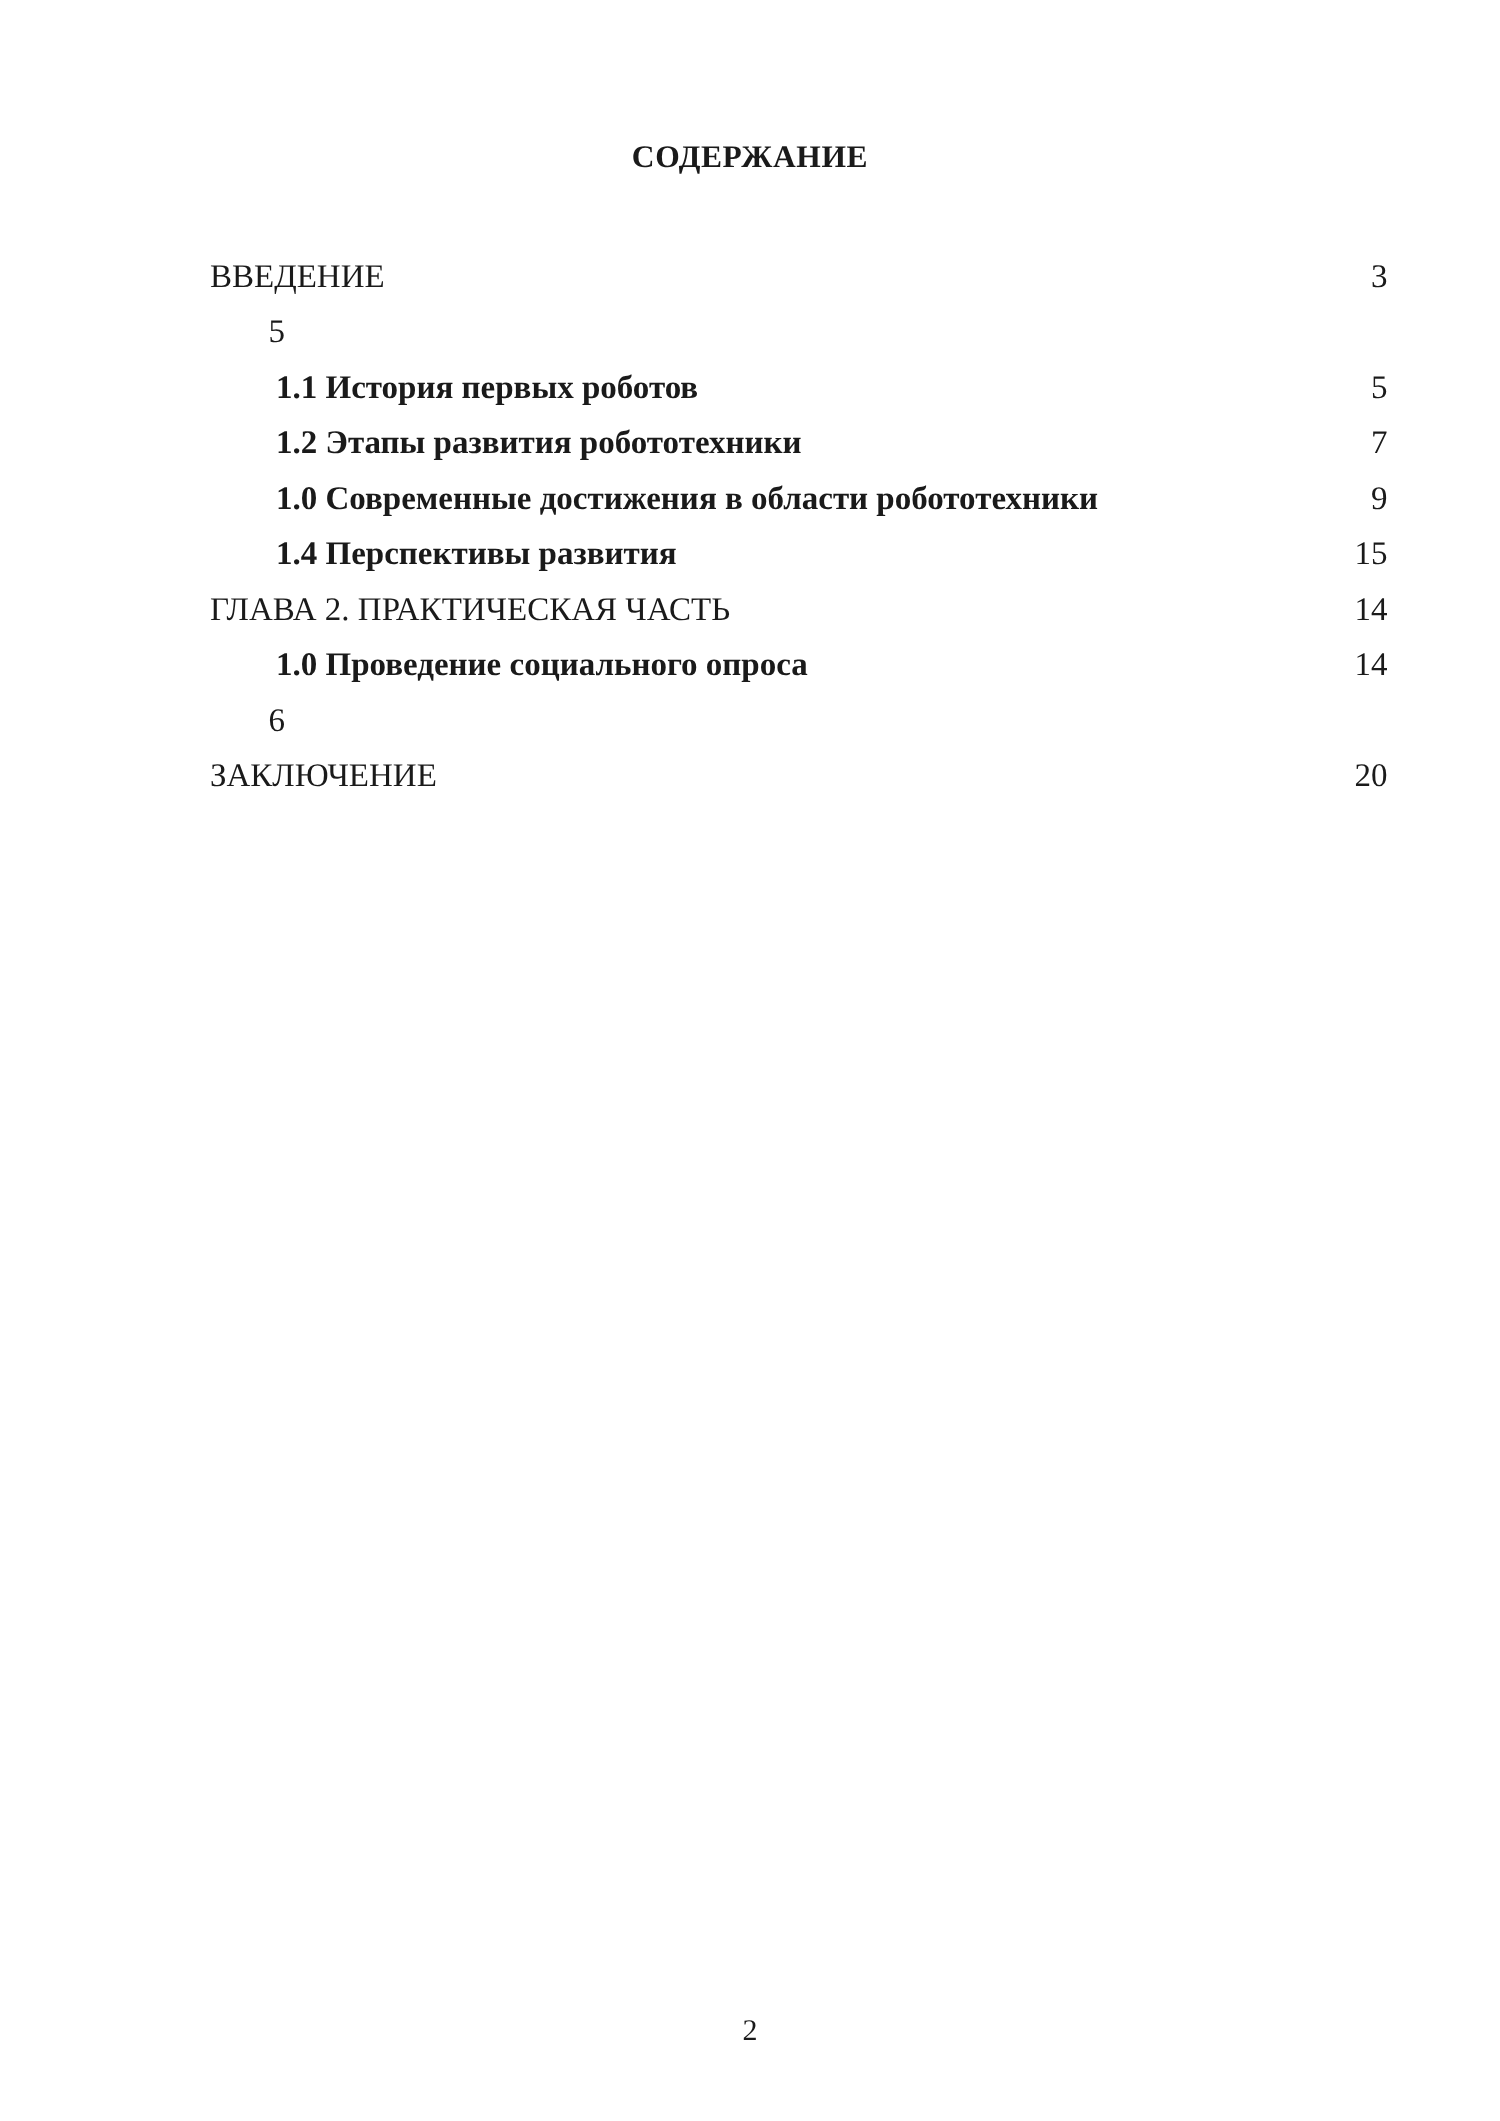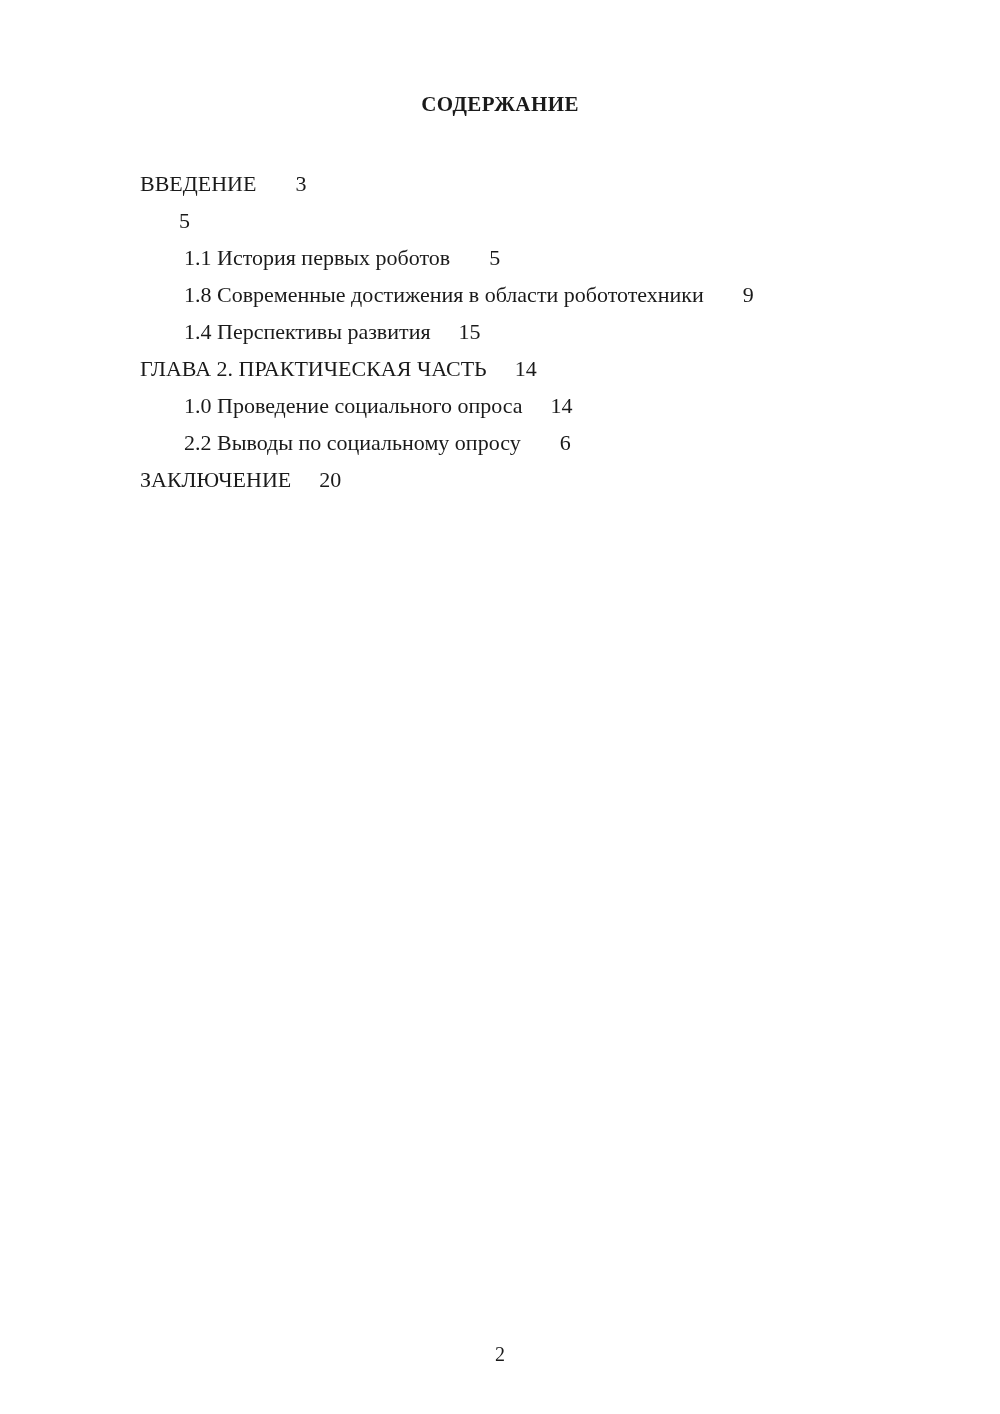"ВВЕДЕНИЕ" .toc-row { justify-content: none -> space-between }
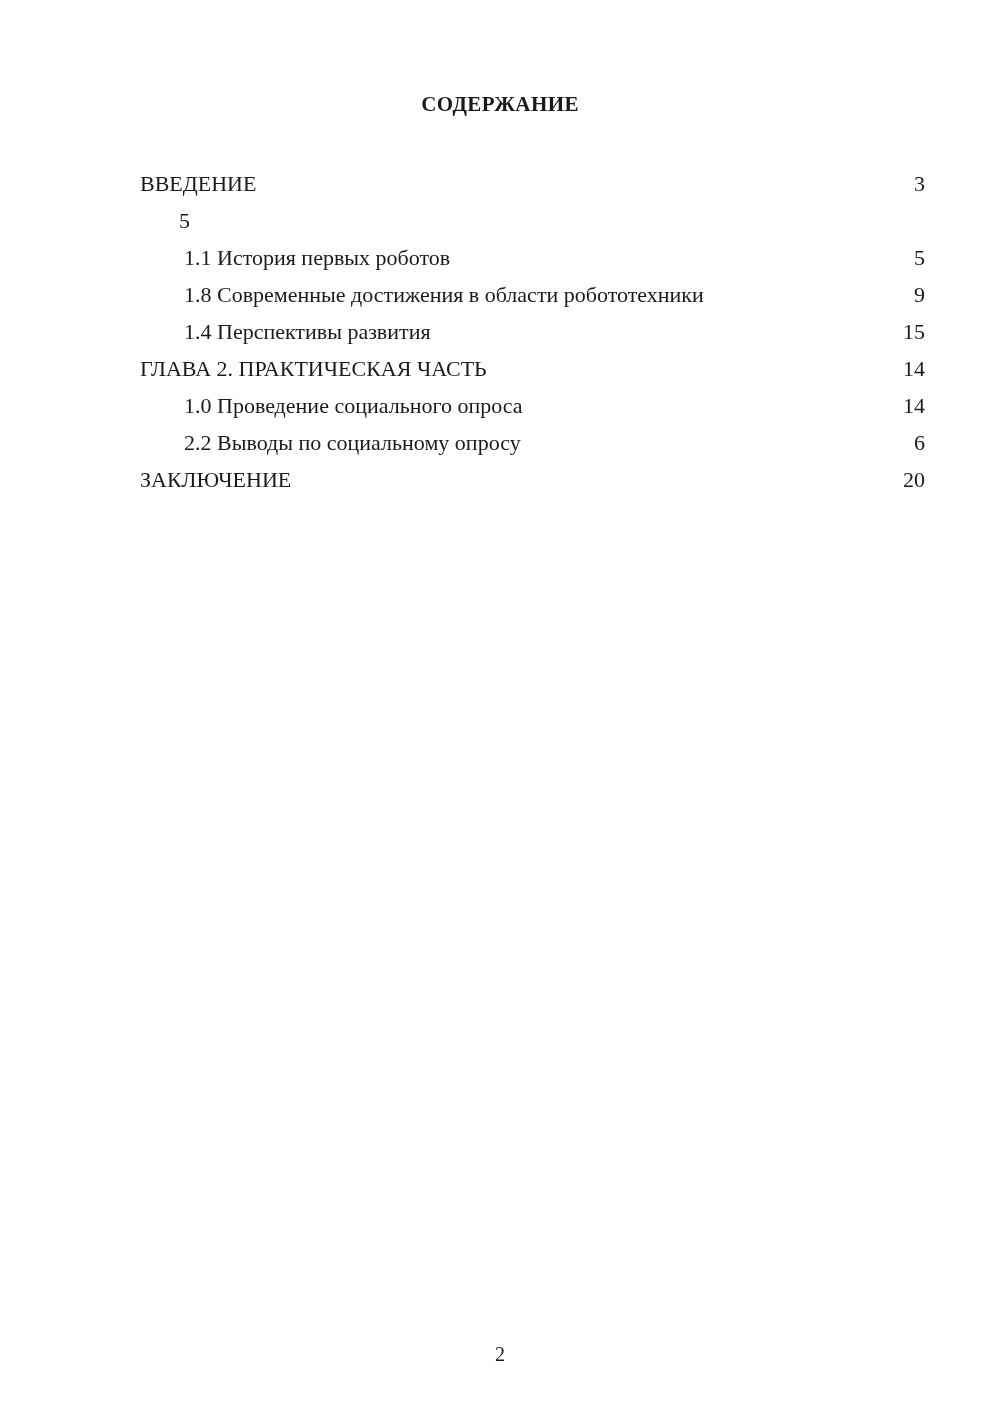"1.1 История первых роботов" .toc-row.level-2 .label { font-weight: none -> bold }
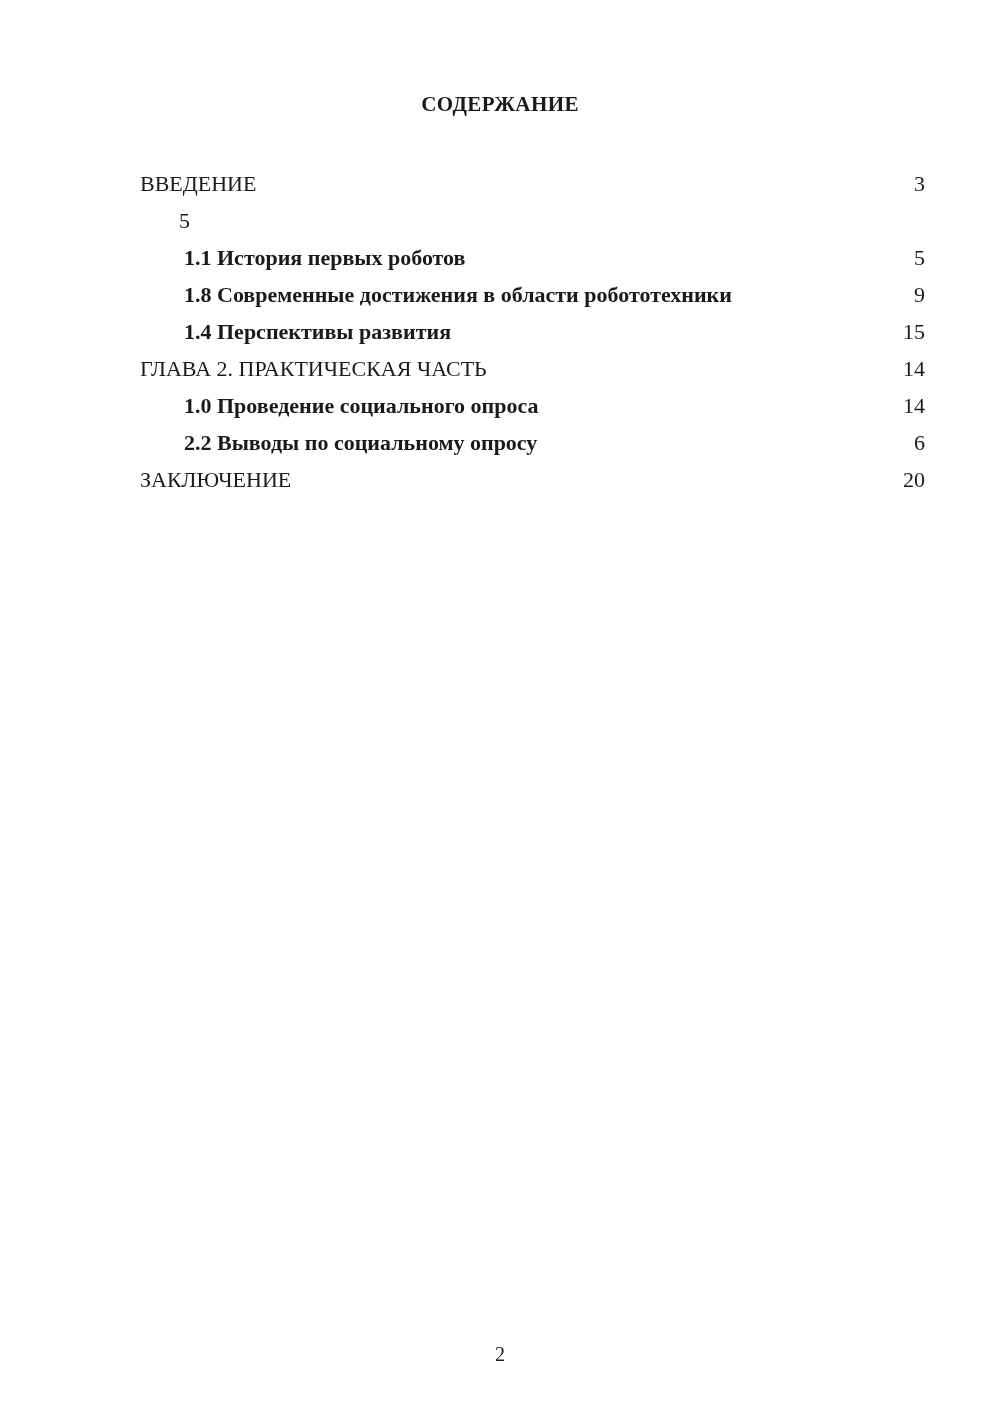"1.2 Этапы развития робототехники" div.toc-row { html: none -> <div> <span>1.2 Этапы развития робототехники</span> <span>7</span> </div> }
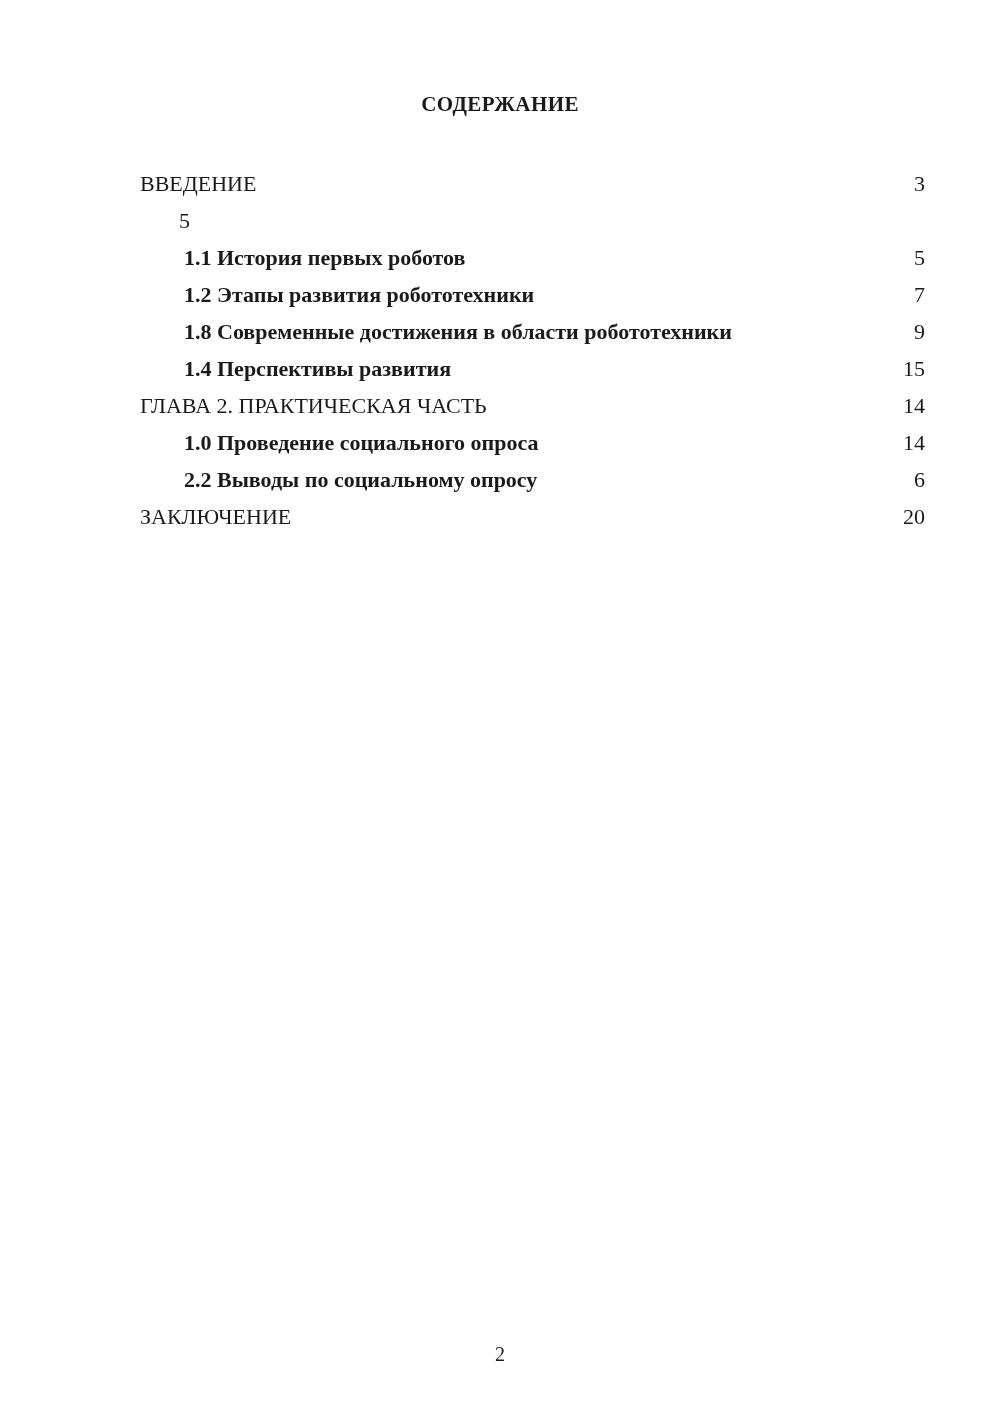"1.8 Современные достижения в области" span.label { text: 1.8 -> 1.0 }
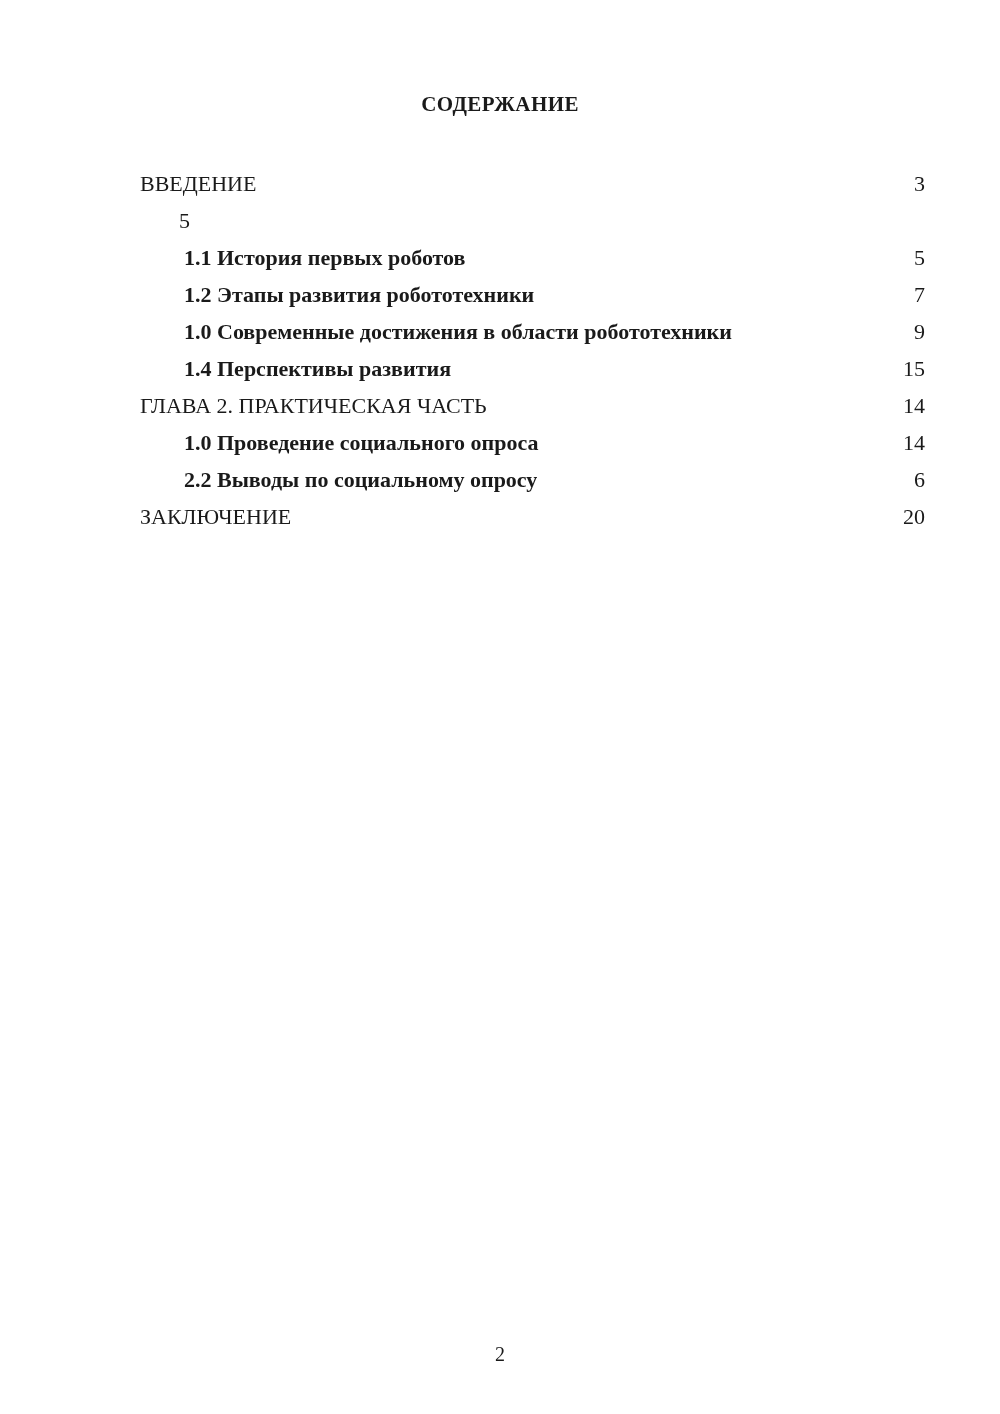"2.2 Выводы по социальному опросу" span.label { html: <span>2.2 Выводы по социальному опросу</span> -> none }
